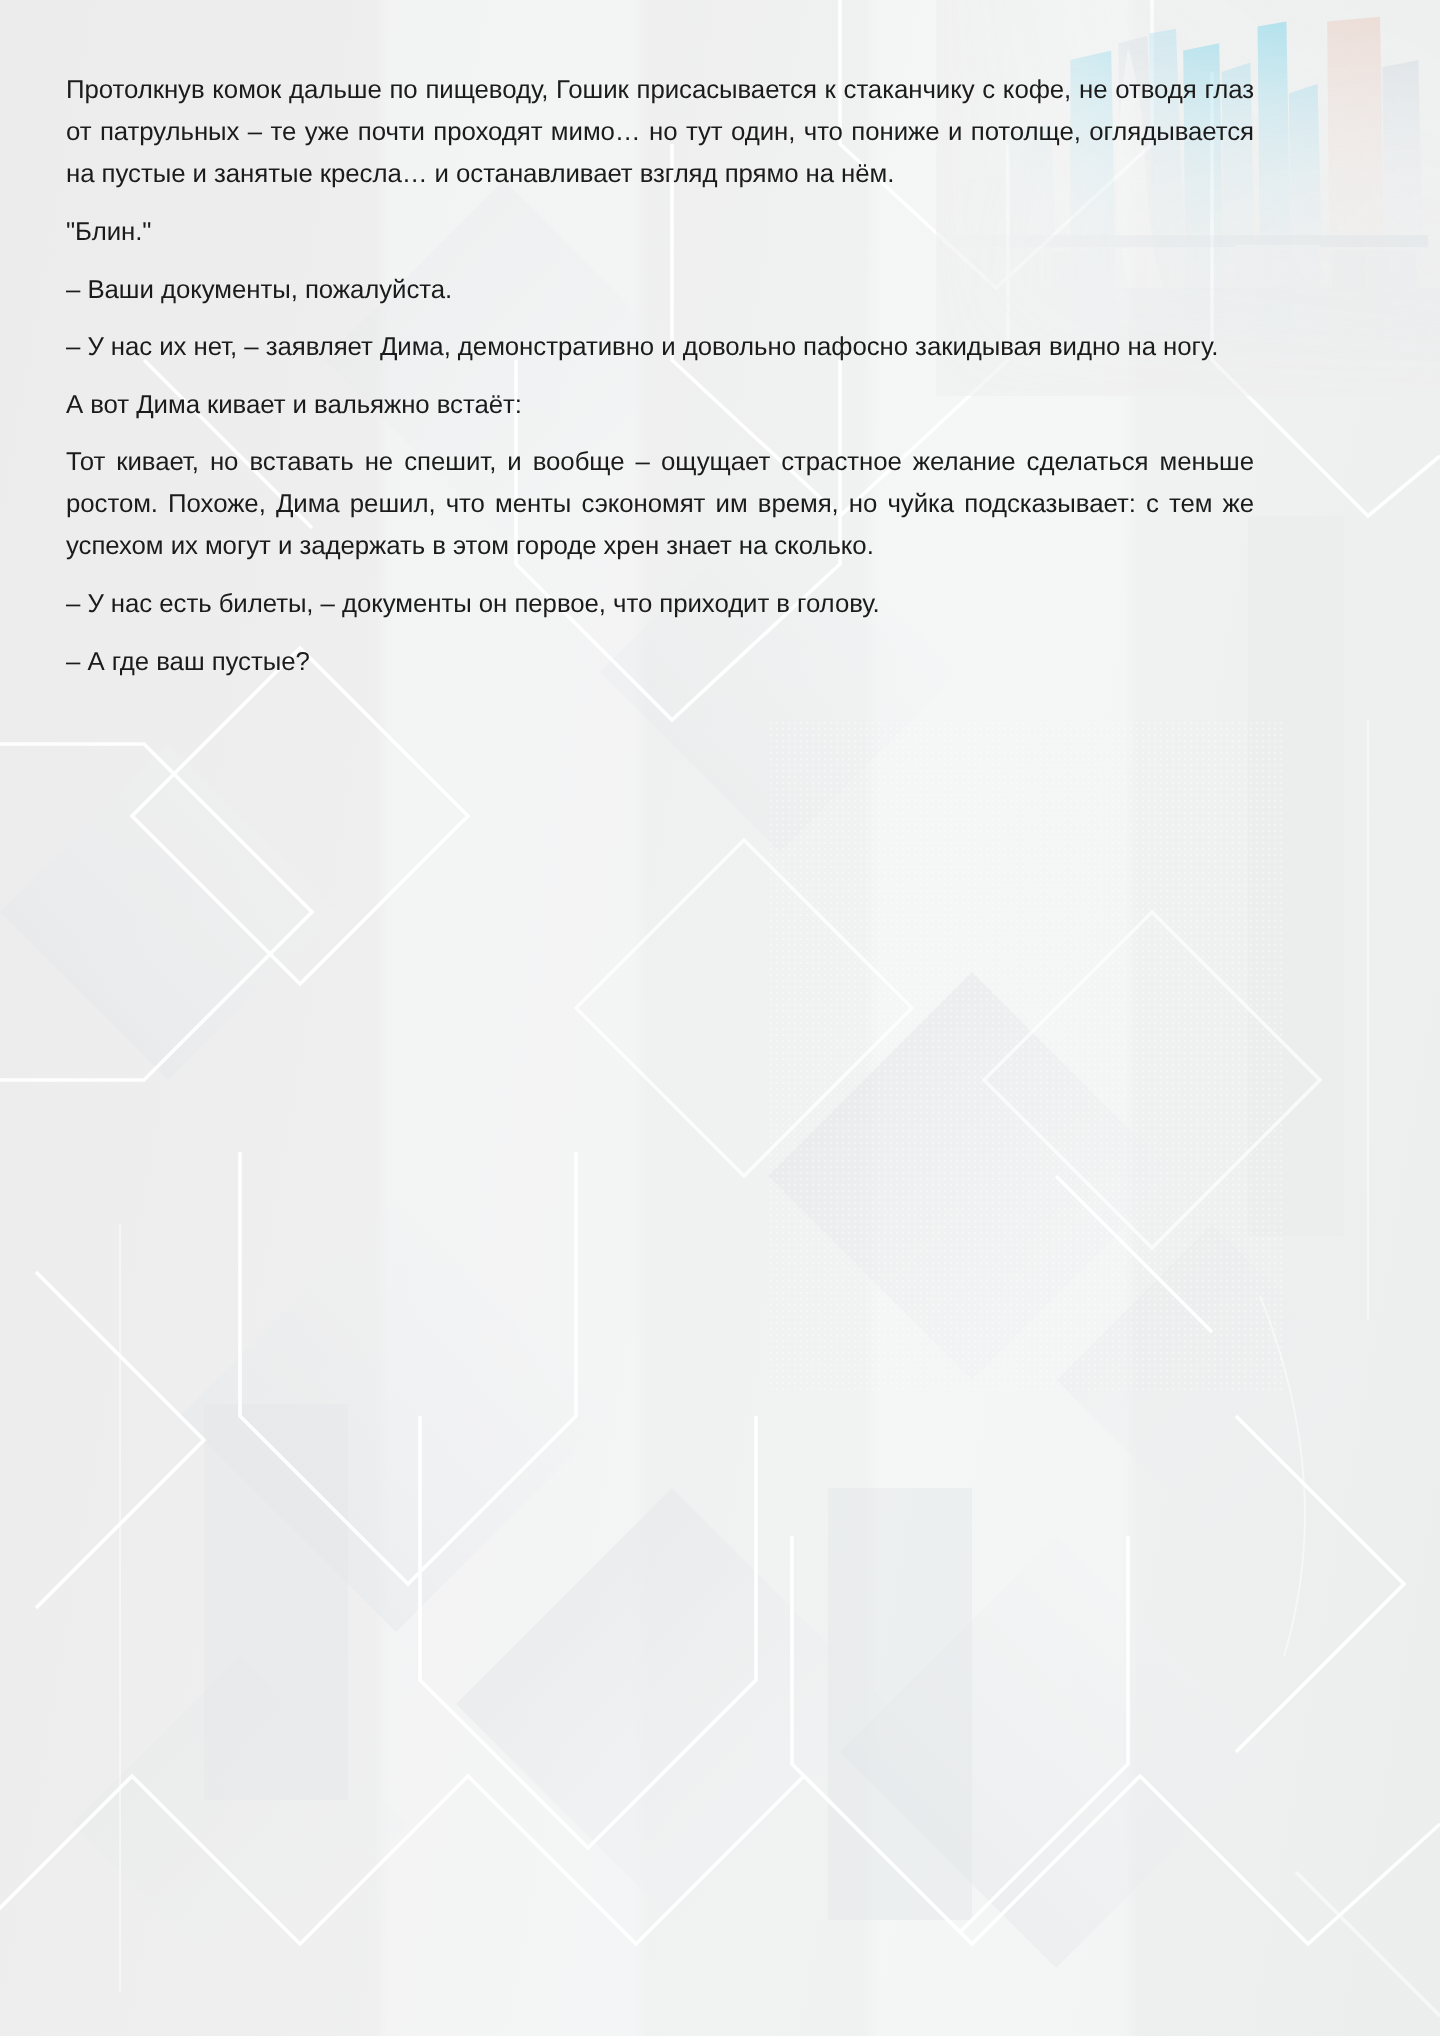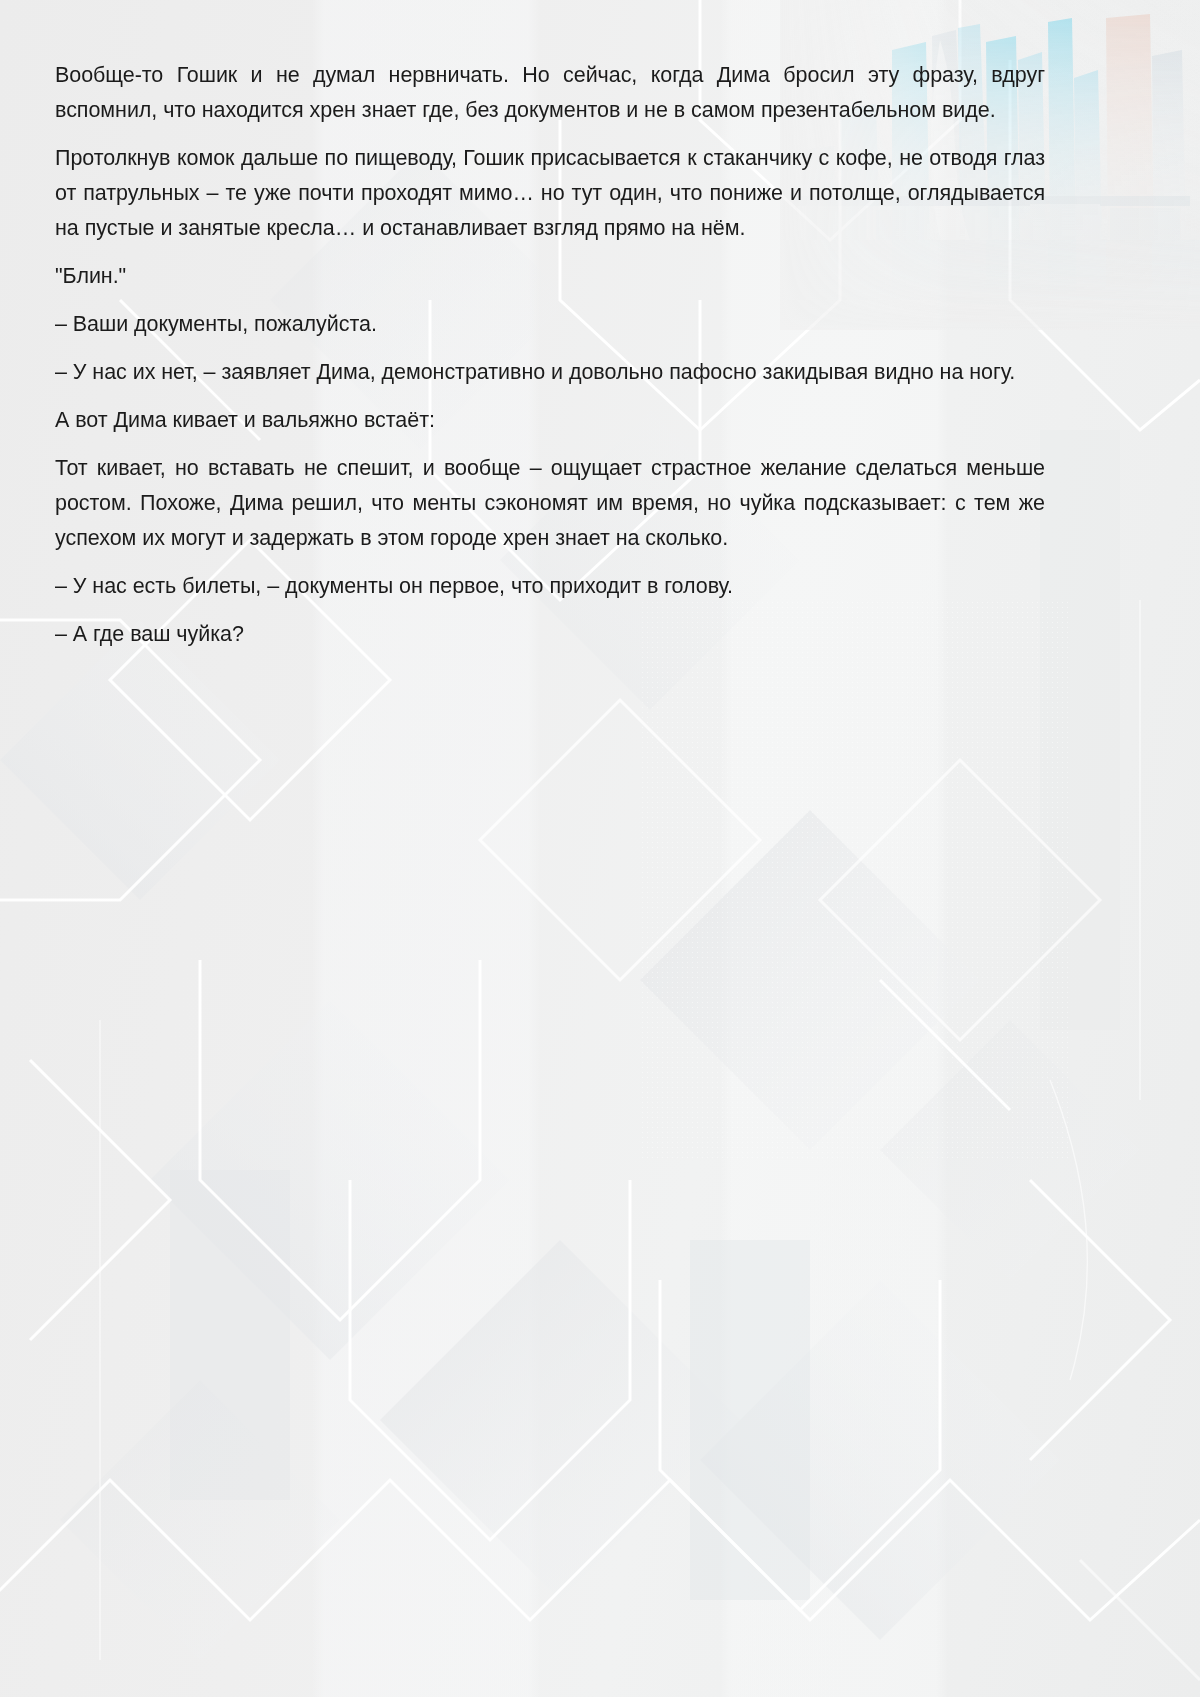"Вообще-то Гошик и не думал" p.para { html: <p>Вообще-то Гошик и не думал нервничать. Но сейчас, когда Дима бросил эту фразу, вдруг вспомнил, что находится хрен знает где, без документов и не в самом презентабельном виде.</p> -> none }
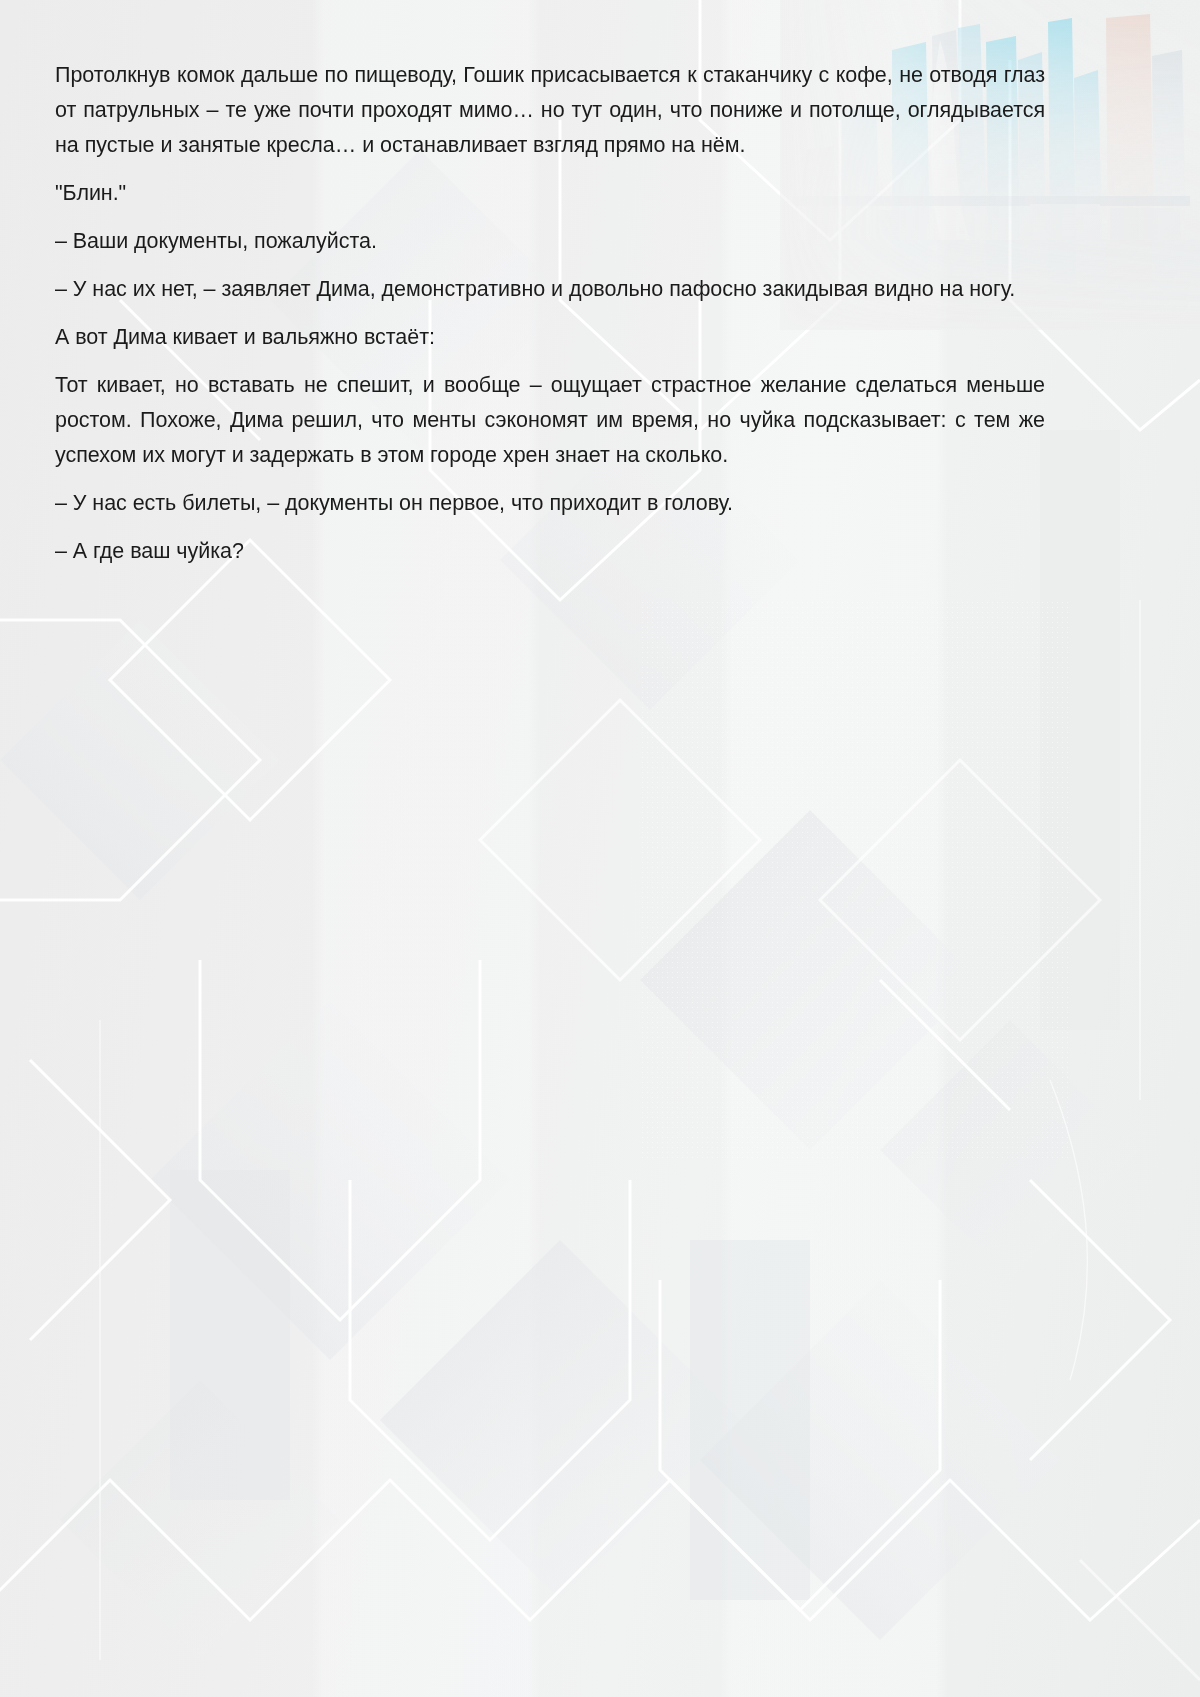"– А где ваш чуйка?" p.para { text: чуйка -> пустые }
